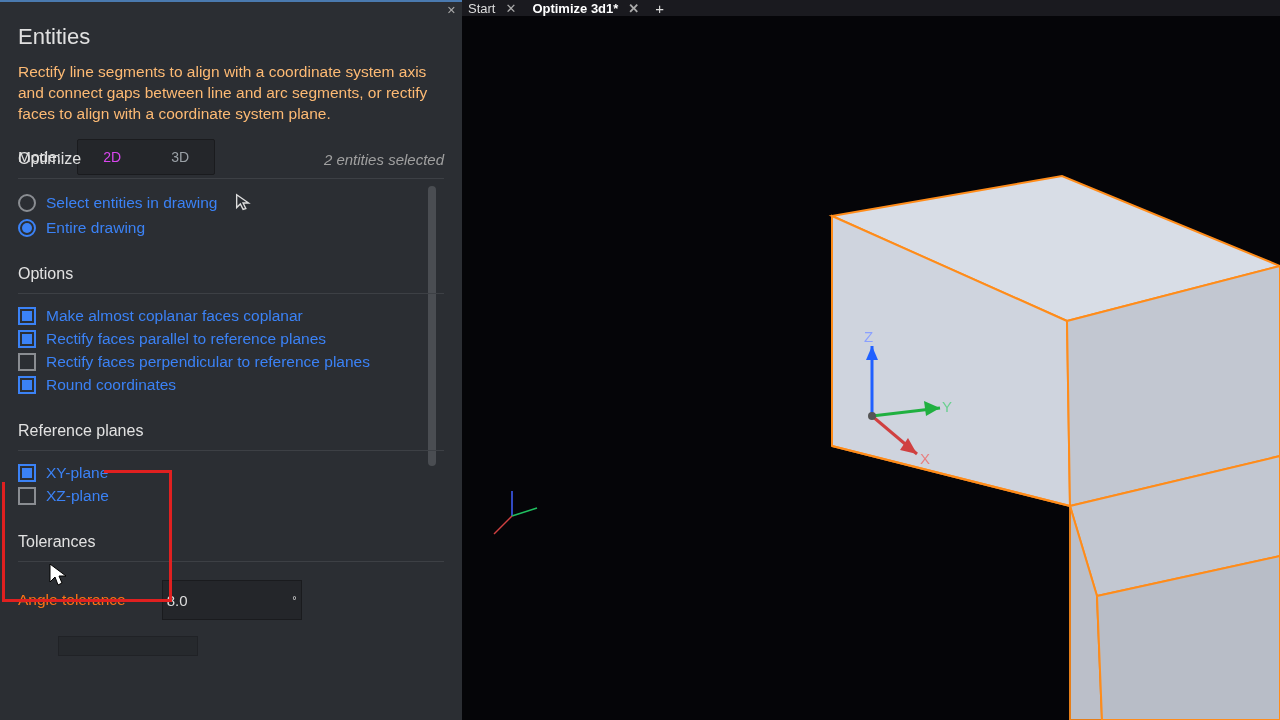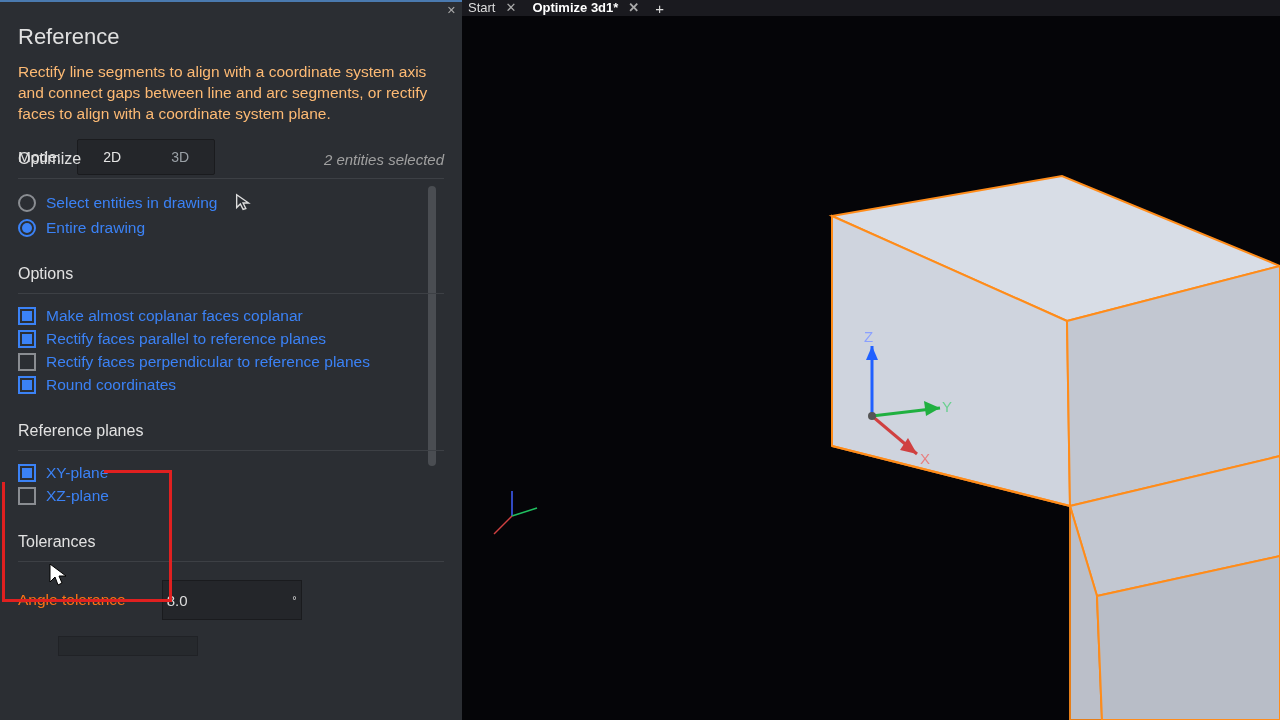"Start" .tab { align-items: none -> center }
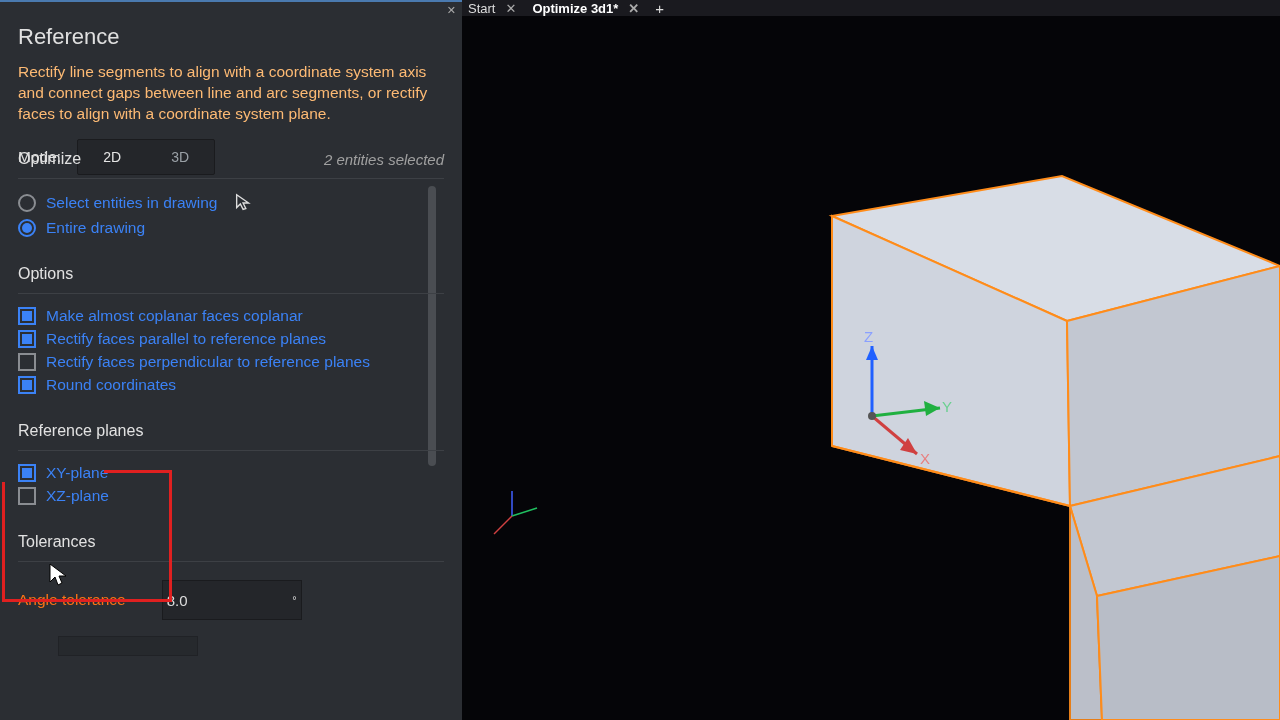"Reference" div.panel-title { text: Reference -> Entities }
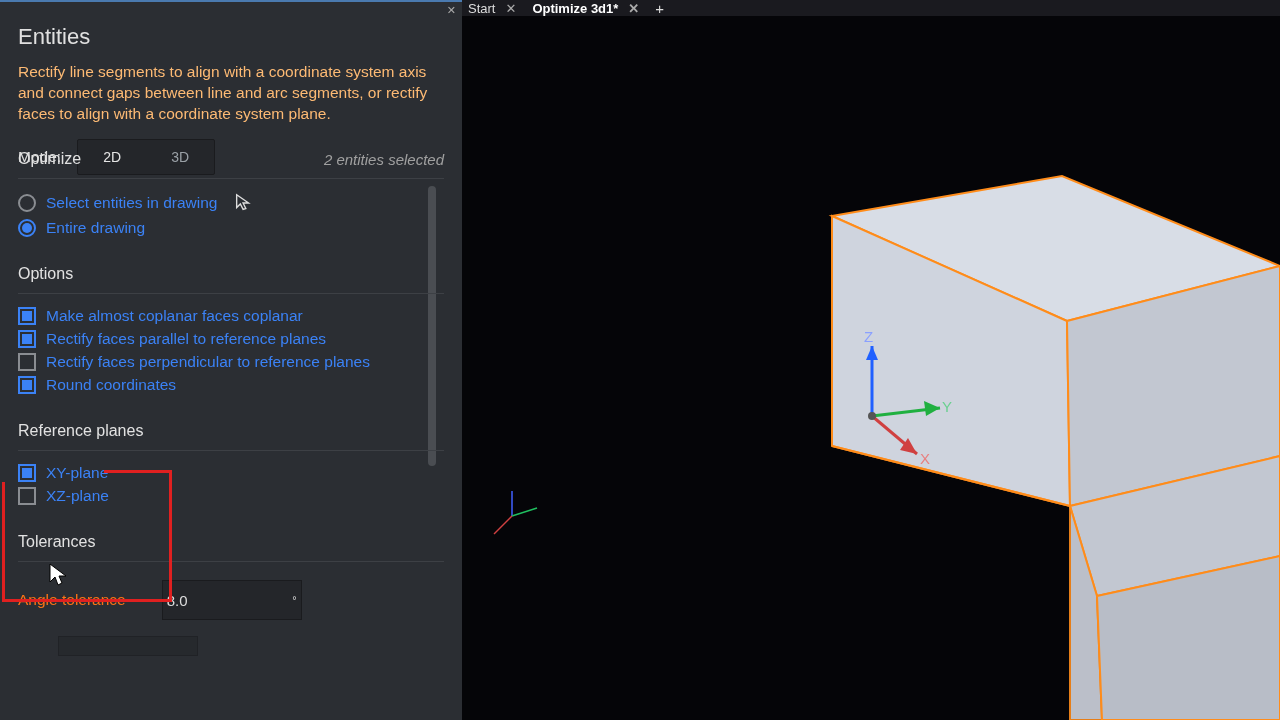"2D" .mode-btn { color: #e5e5e5 -> #d946ef }
